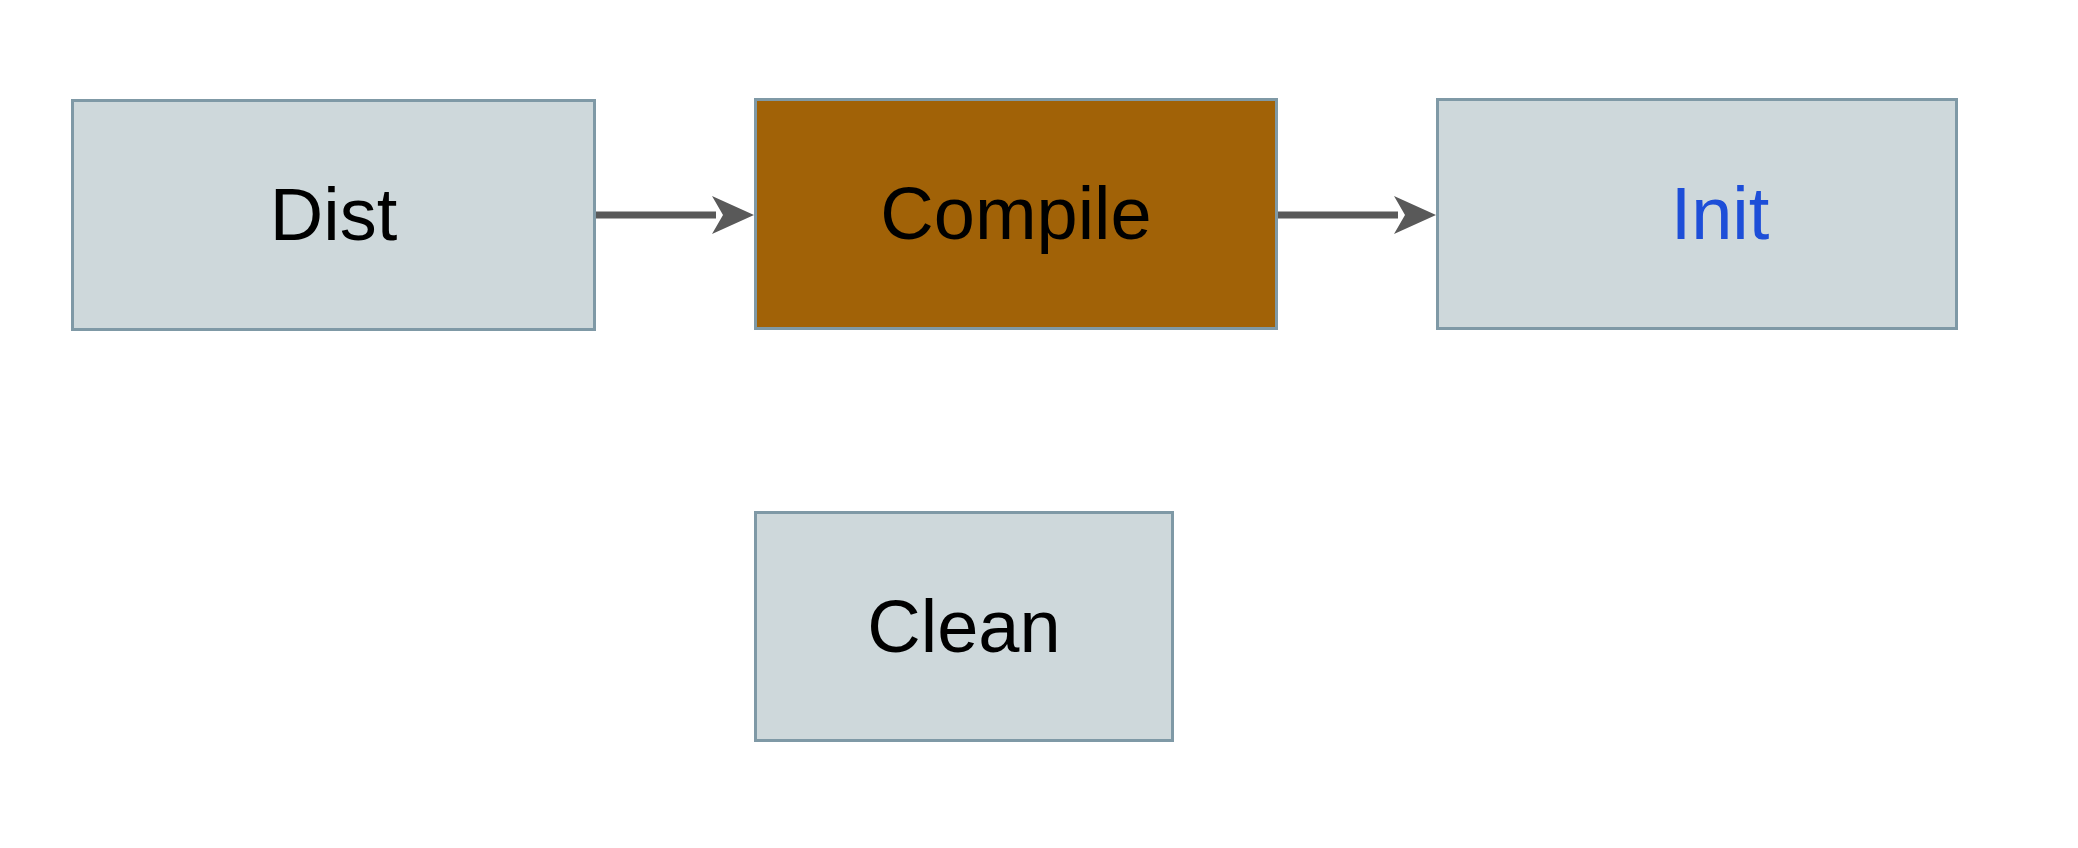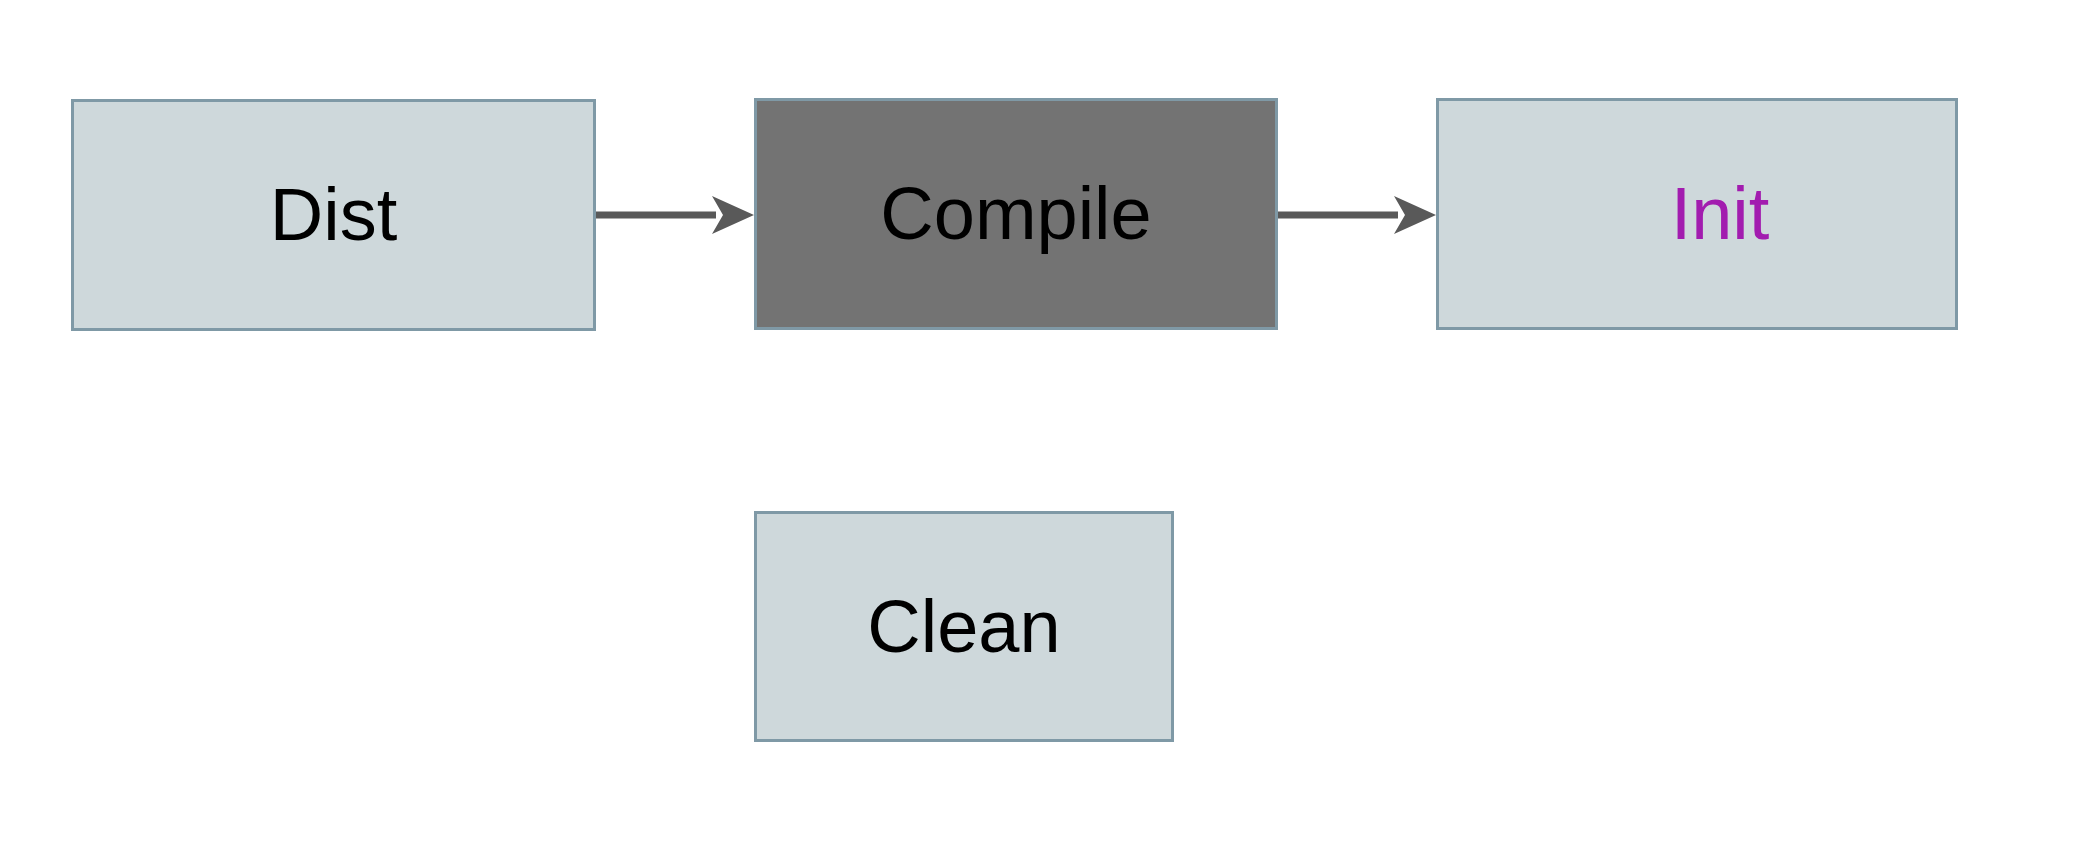"Compile" div.node { background: #737373 -> #a16207 }
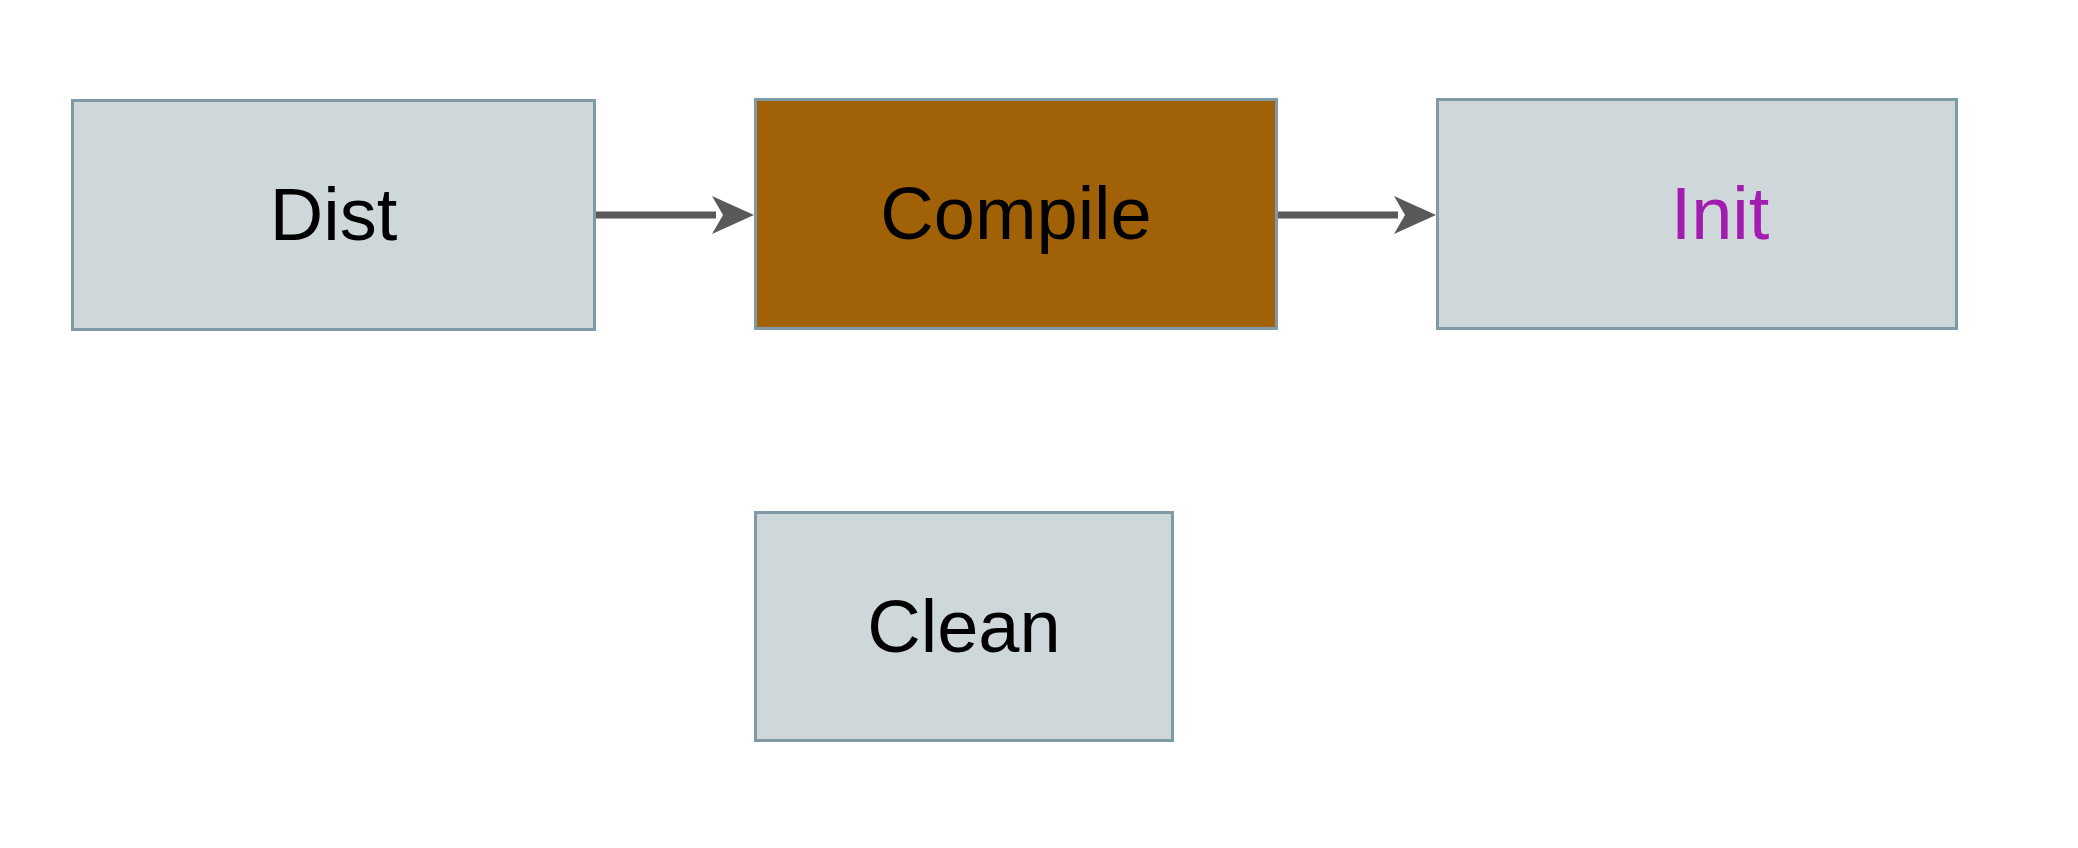"Init" span.node-label { color: #a21caf -> #1d4ed8 }
